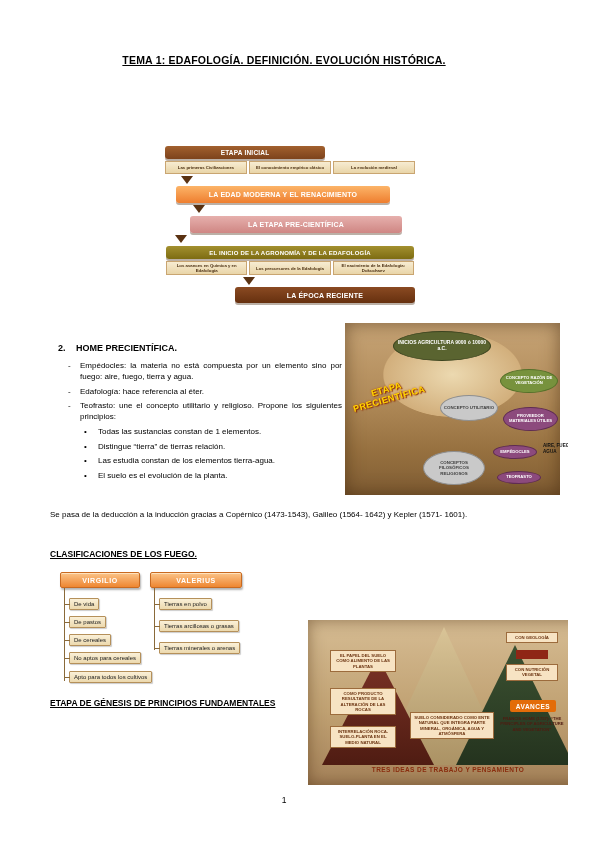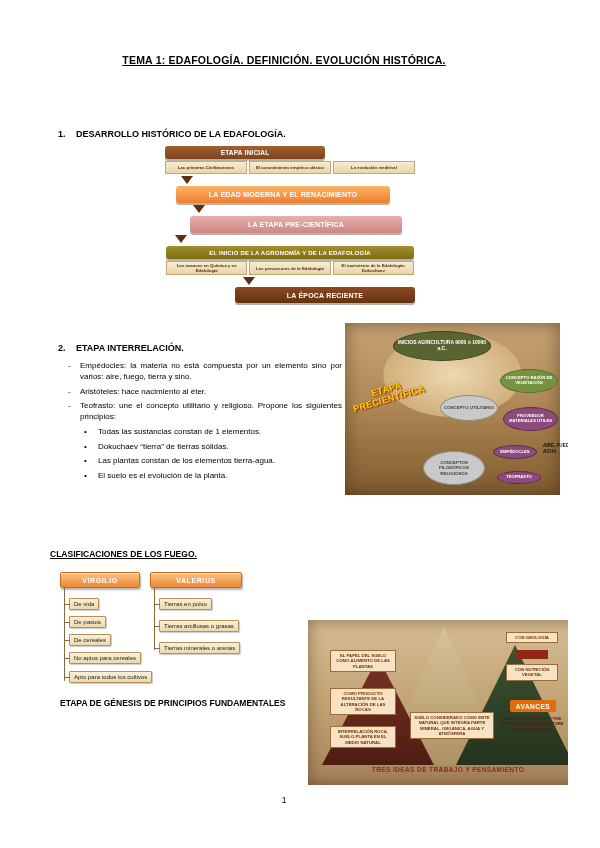"1. DESARROLLO HISTÓRICO DE LA" div.abs { html: <div> <span>1.</span><span>DESARROLLO HISTÓRICO DE LA EDAFOLOGÍA.</span> </div> -> none }
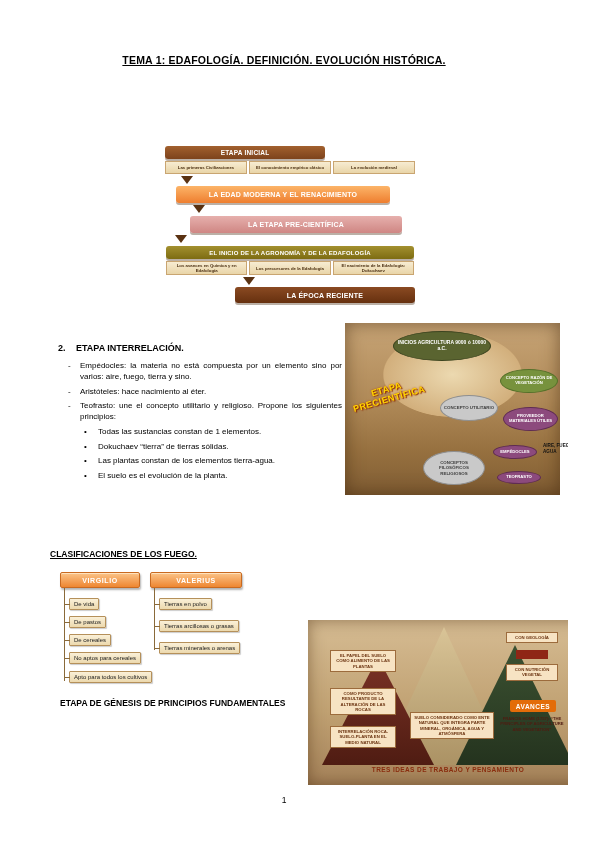"ETAPA INTERRELACIÓN." span { text: ETAPA INTERRELACIÓN -> HOME PRECIENTÍFICA }
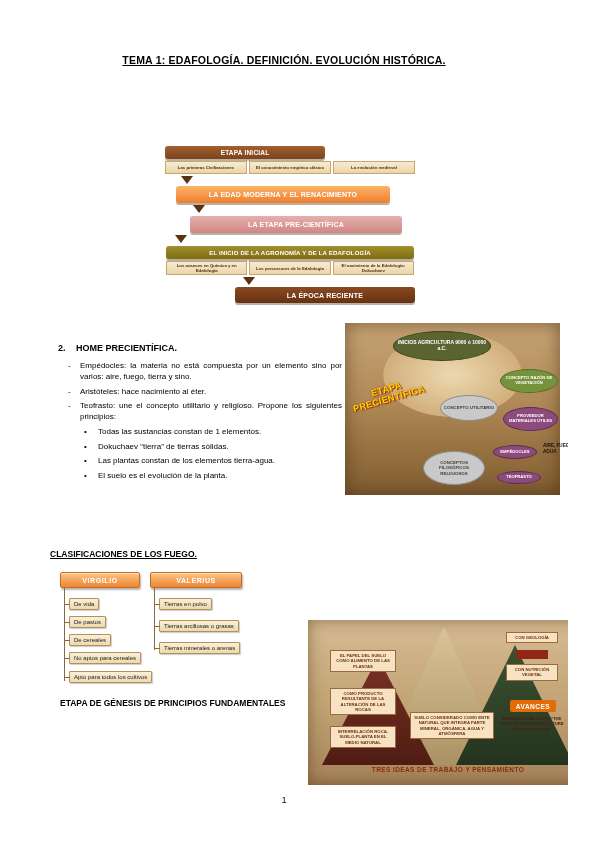"Empédocles: la materia no está" span.btxt { text: varios: aire, fuego, tierra y sino -> fuego: aire, fuego, tierra y agua }
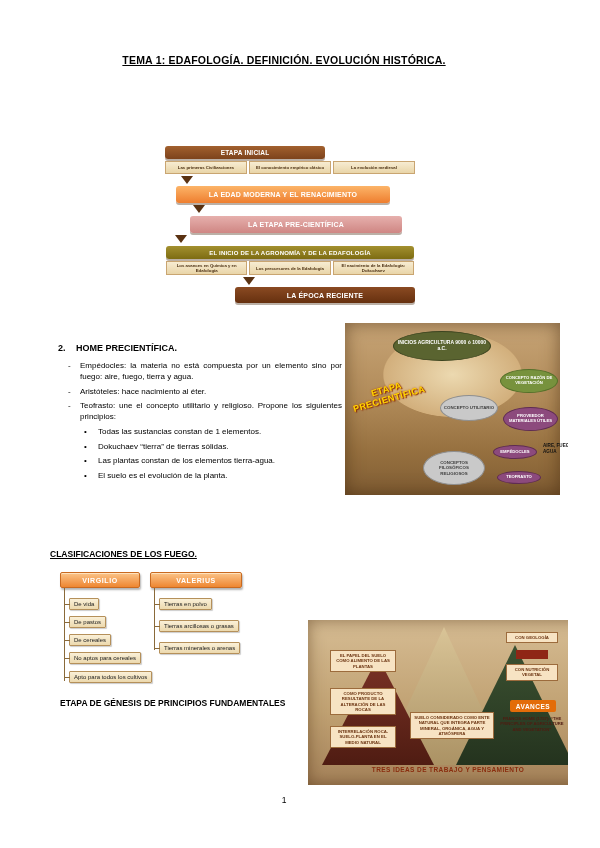"Aristóteles: hace nacimiento al éter." span.btxt { text: Aristóteles: hace nacimiento -> Edafología: hace referencia }
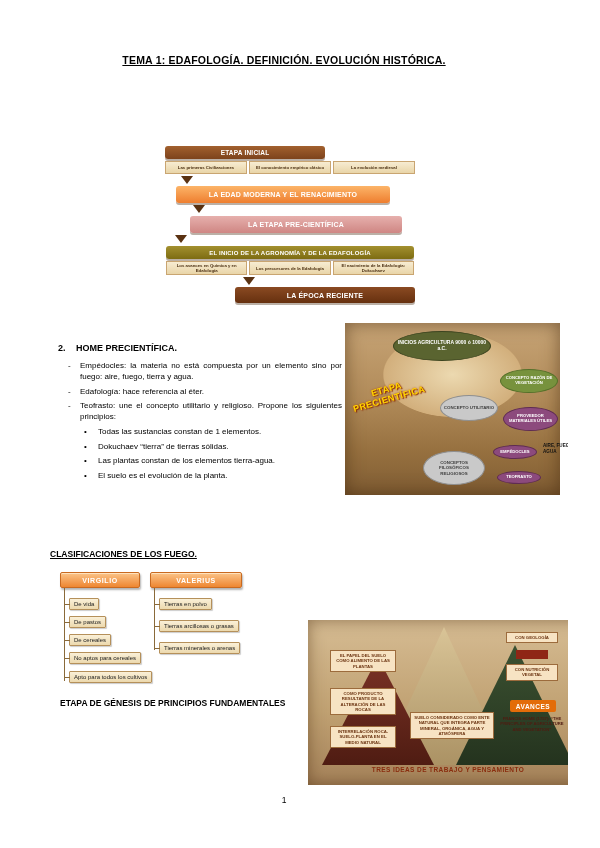"Dokuchaev “tierra” de tierras sólidas." span { text: Dokuchaev “tierra” de tierras sólidas -> Distingue “tierra” de tierras relación }
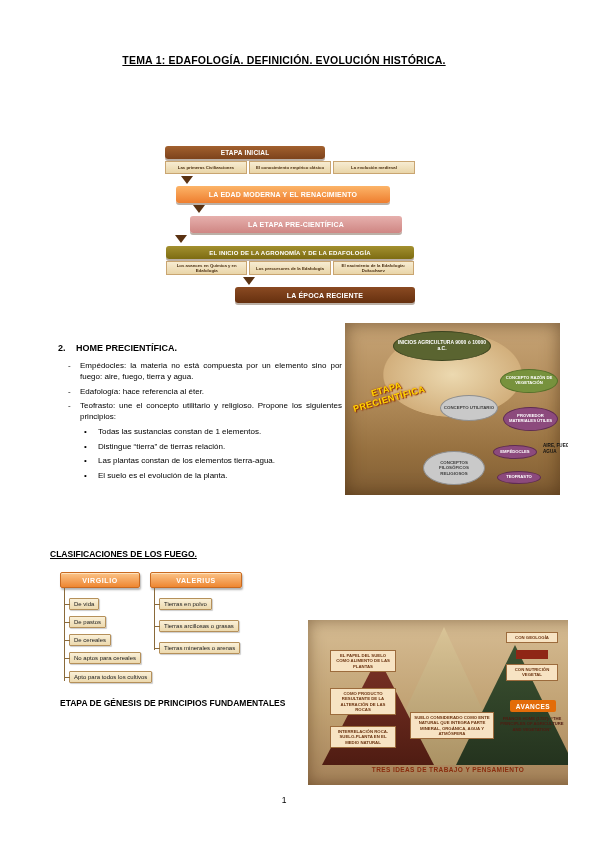"Las plantas constan de los" span { text: plantas -> estudia }
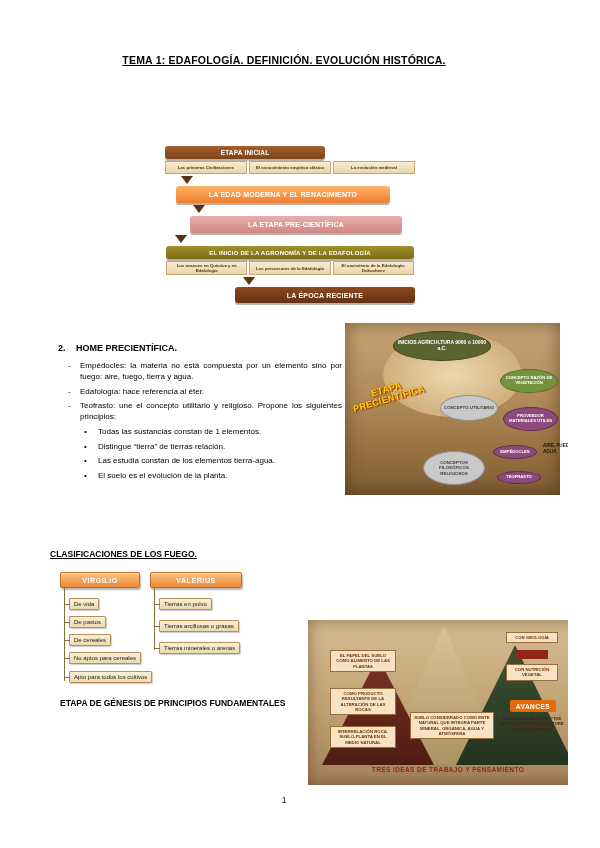"Se pasa de la deducción" div.s3-text { html: none -> <div>Se pasa de la deducción a la inducción gracias a Copérnico (1473-1543), Galileo (1564- 1642) y Kepler (1571- 1601).</div> }
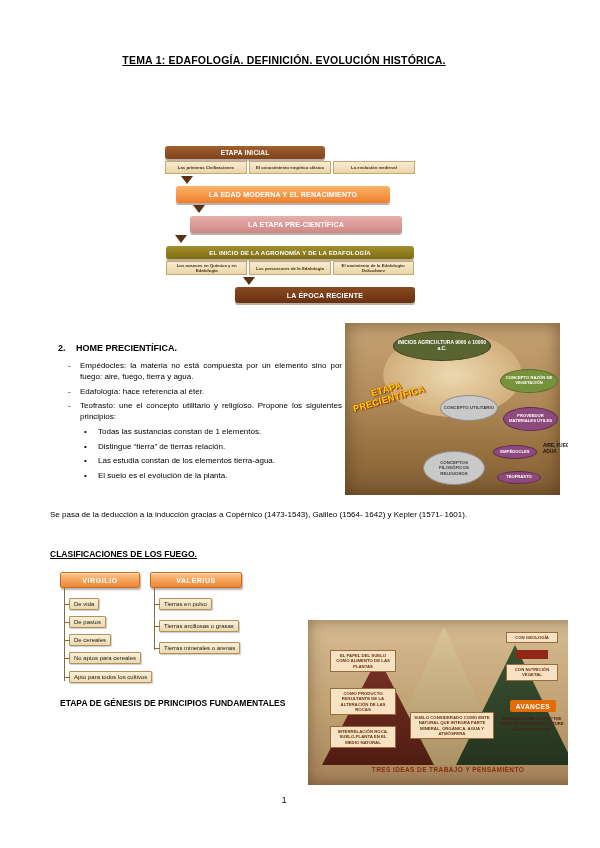"ETAPA DE GÉNESIS DE PRINCIPIOS" .genesis-head { left: 60px -> 50px; text-decoration: none -> underline }
